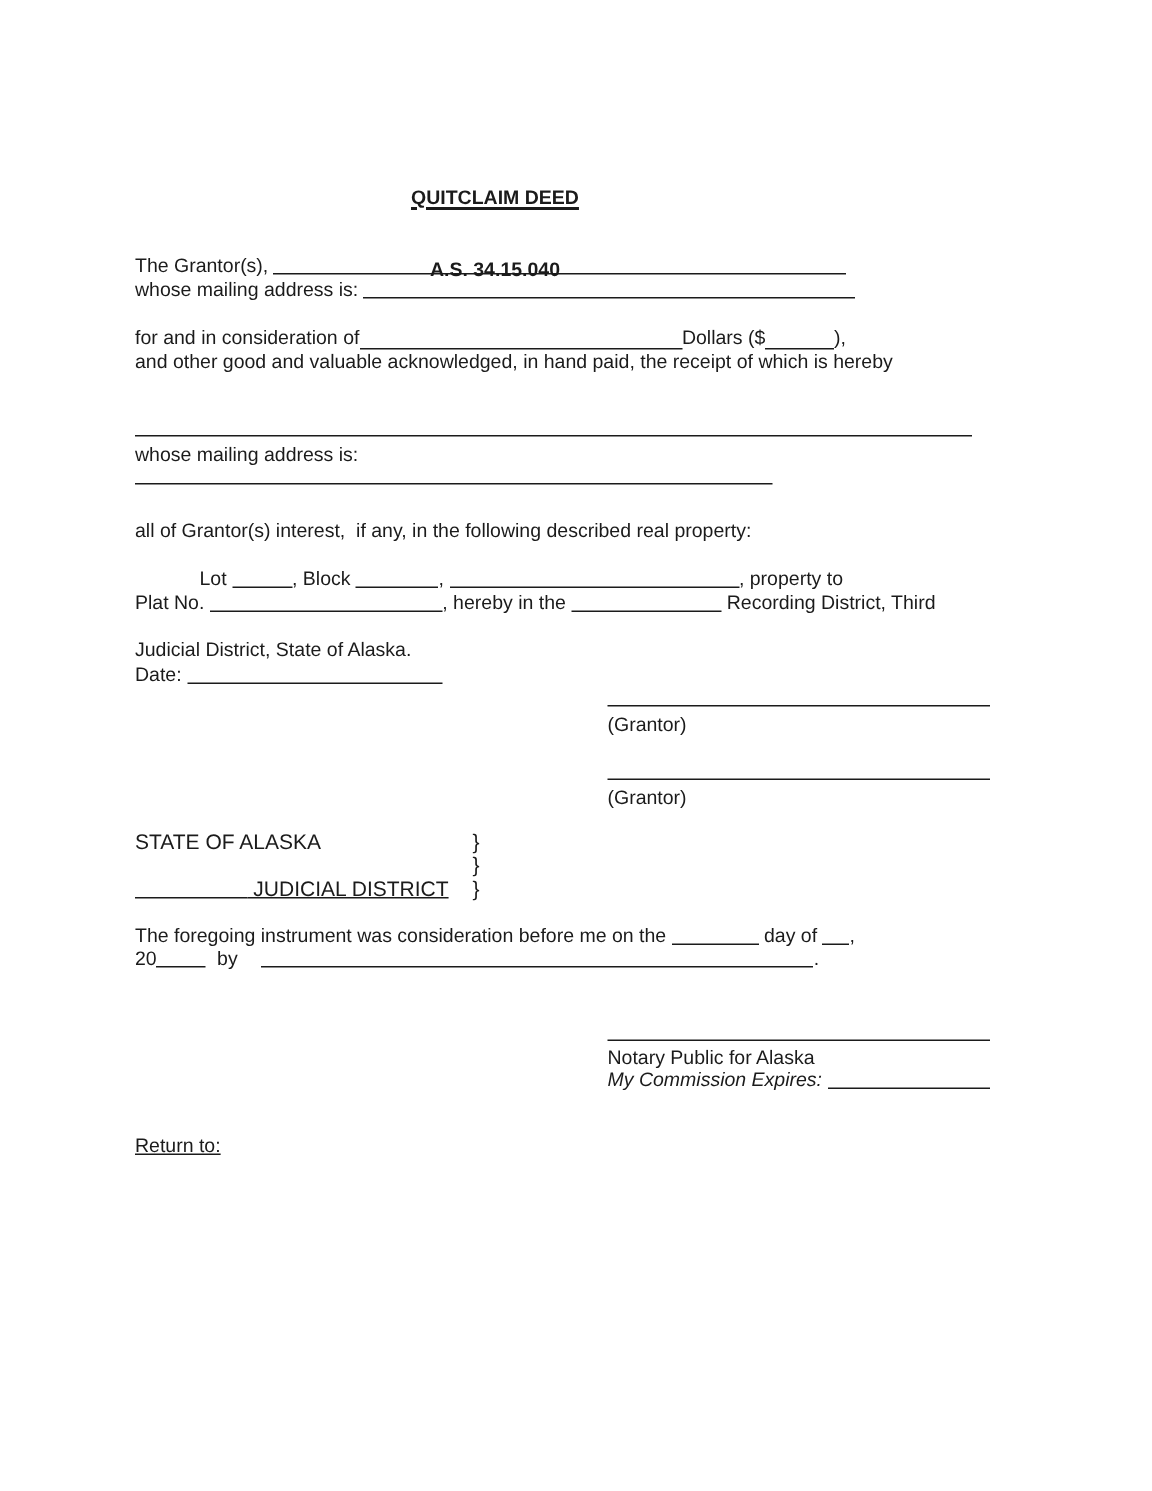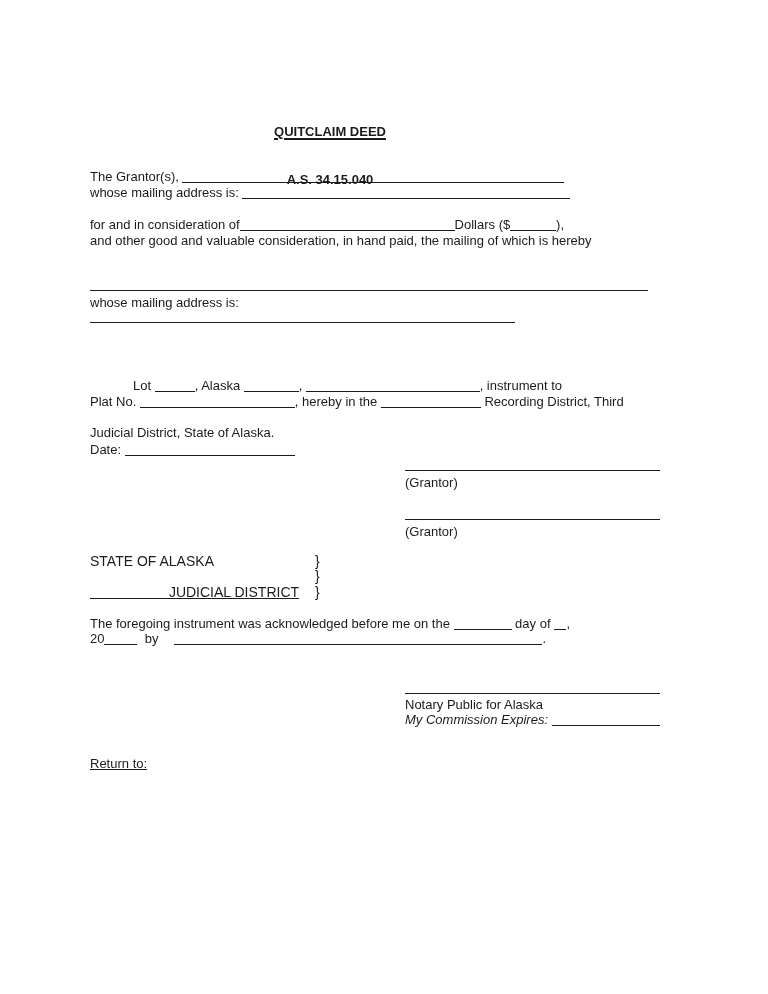"for and in consideration of" div.fline { align-items: none -> flex-end }
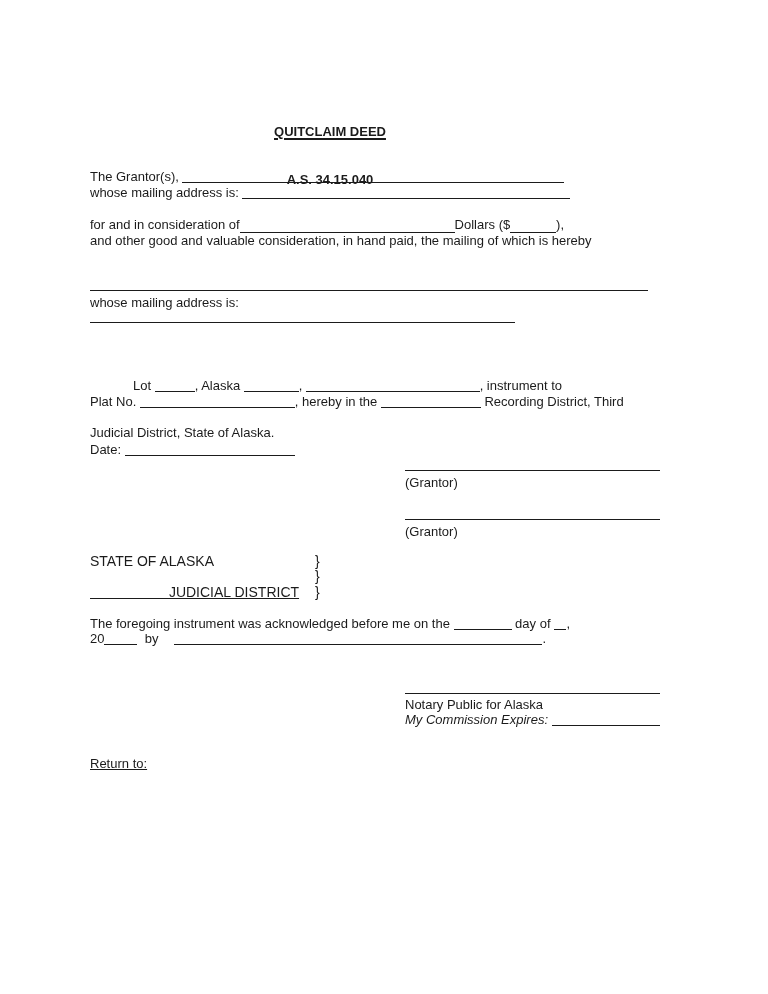"and other good and valuable" div.abs { text: consideration, in hand paid, the mailing -> acknowledged, in hand paid, the receipt }
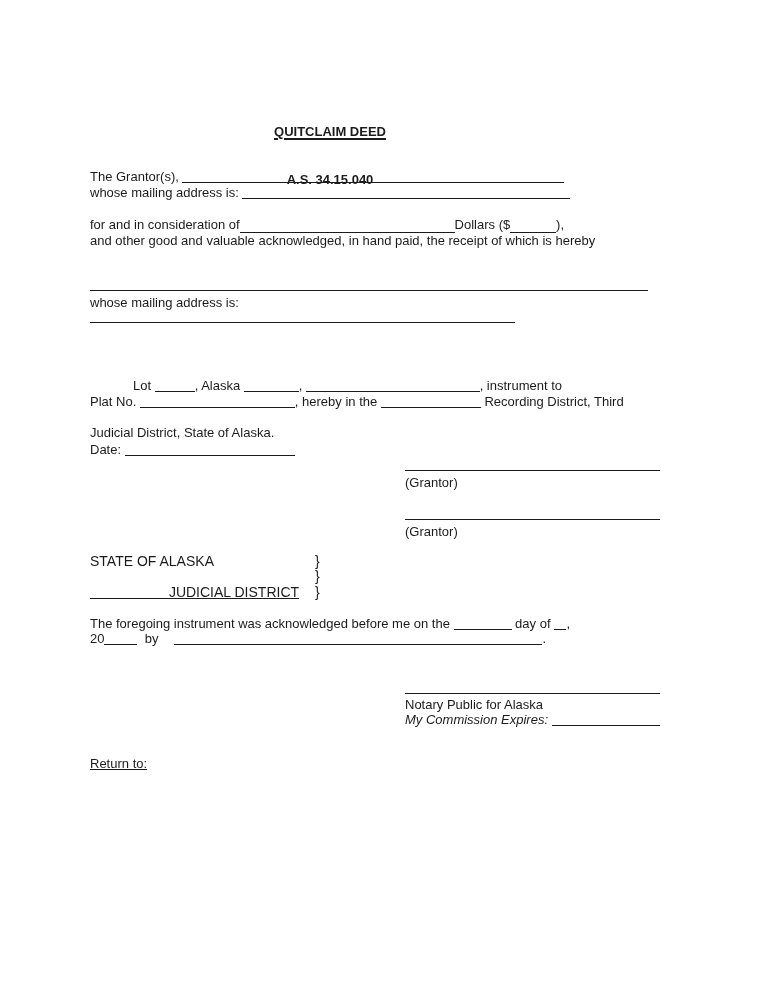"all of Grantor(s) interest, if" div.abs { html: none -> <div>all of Grantor(s) interest, if any, in the following described real property:</div> }
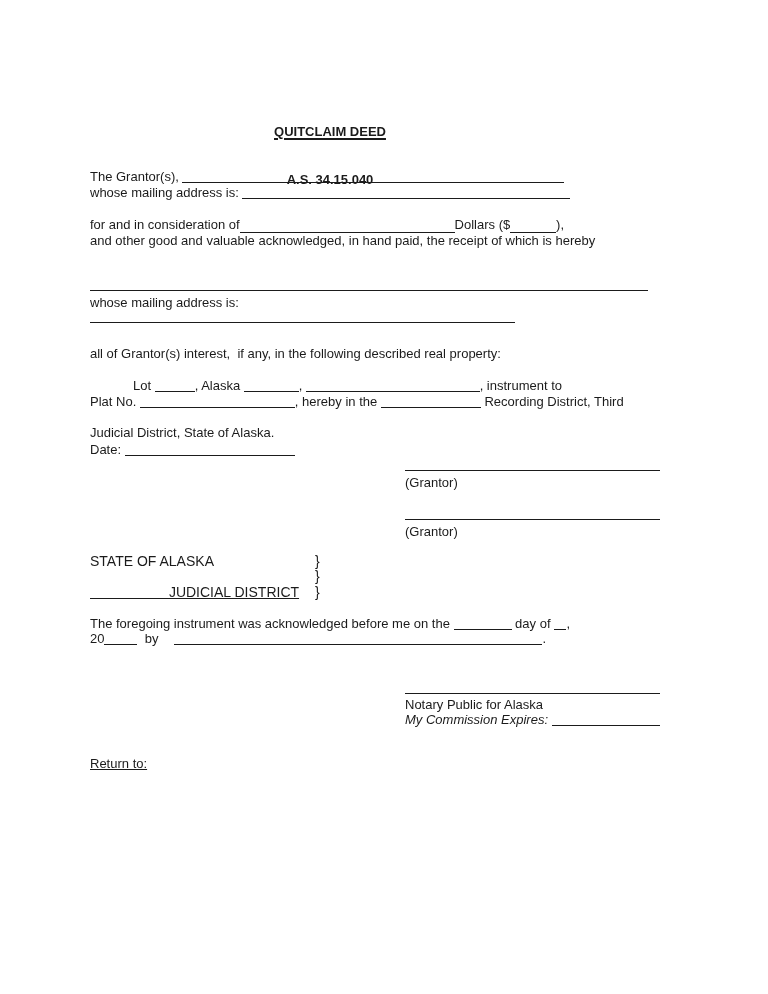", Alaska" span.t { text: Alaska -> Block }
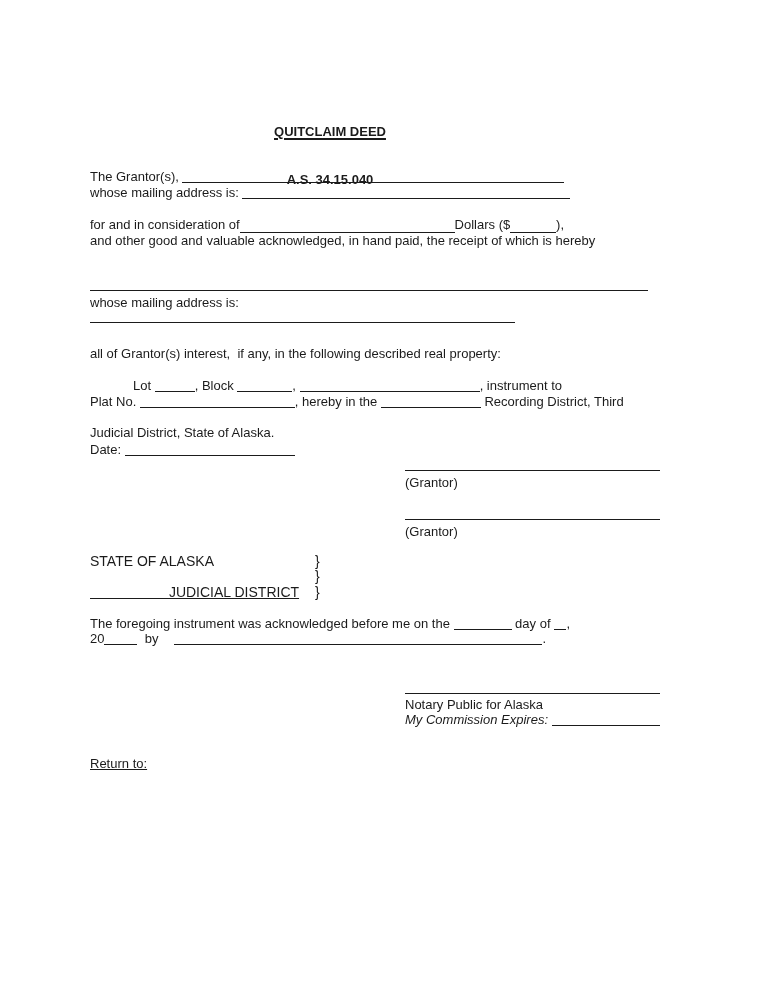", instrument to" span.t { text: instrument -> property }
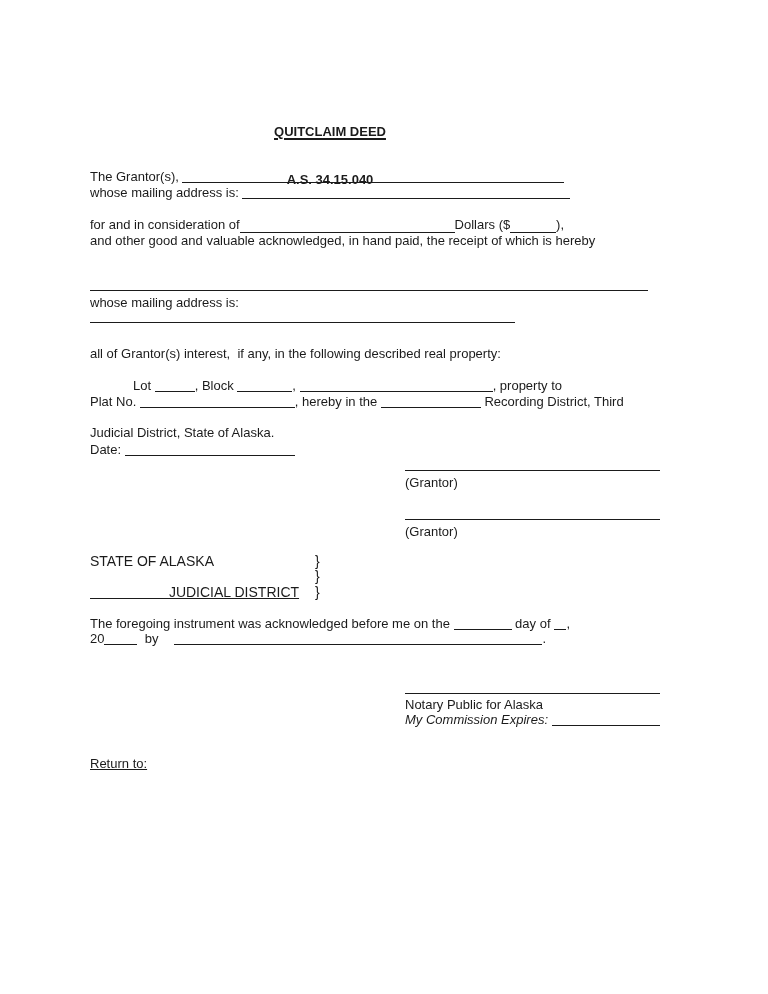"The foregoing instrument was" span.t { text: acknowledged -> consideration }
